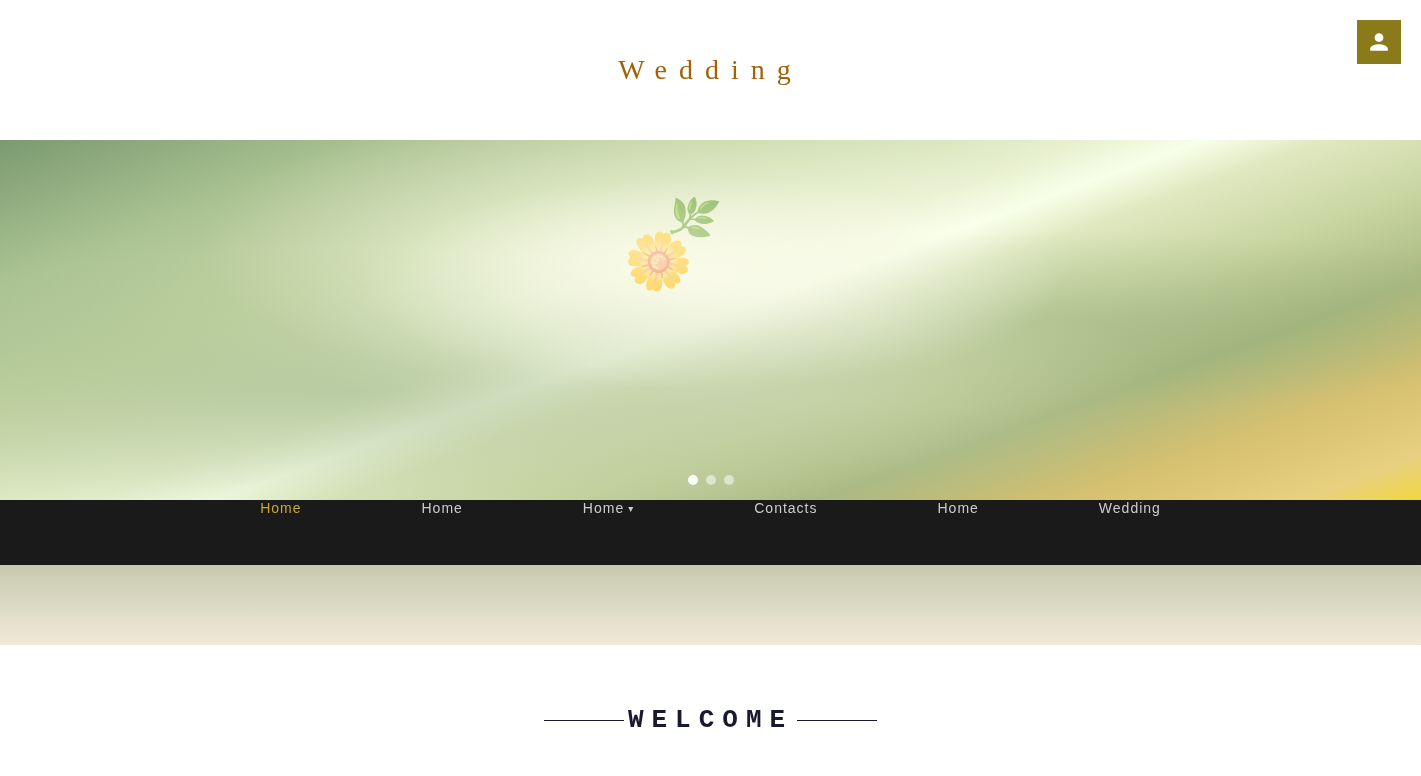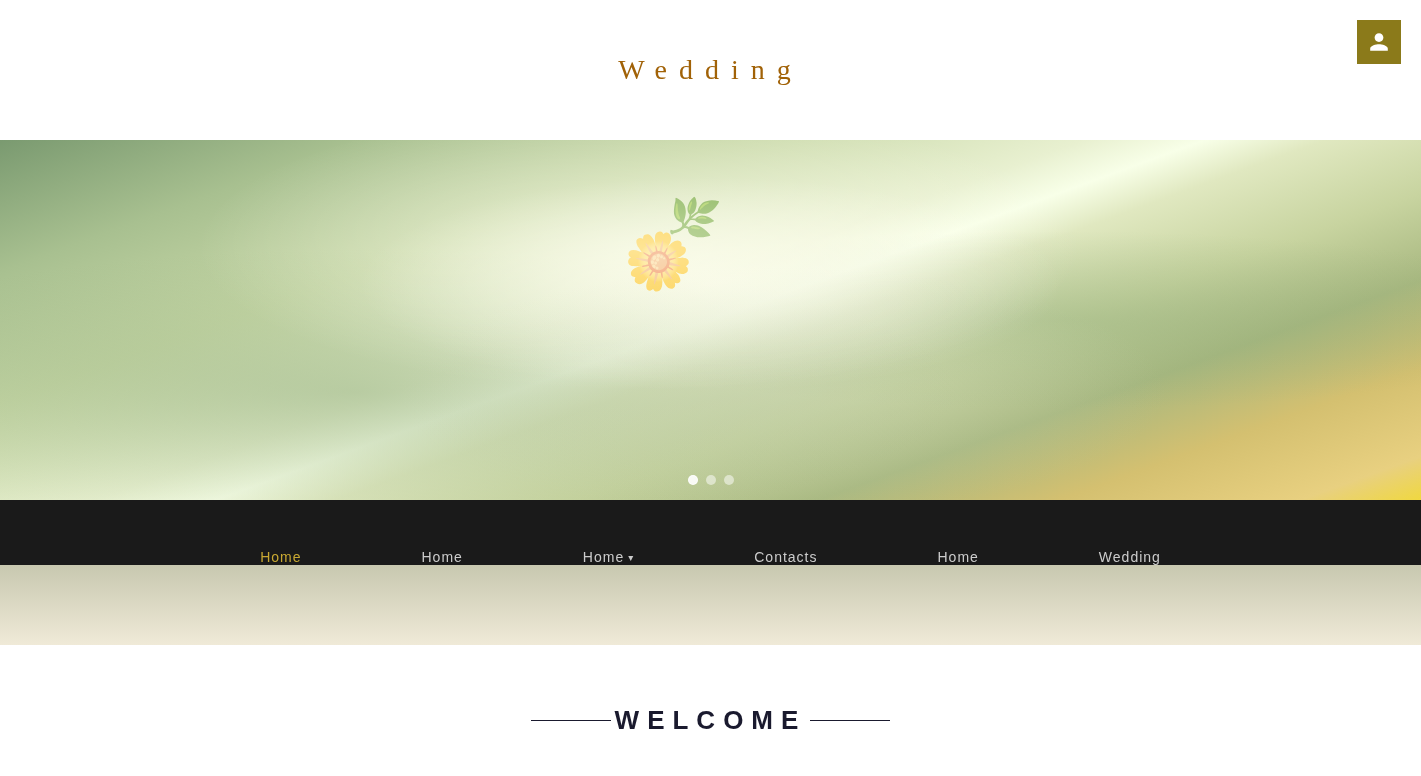"Home" .navbar { align-items: flex-end -> flex-start }
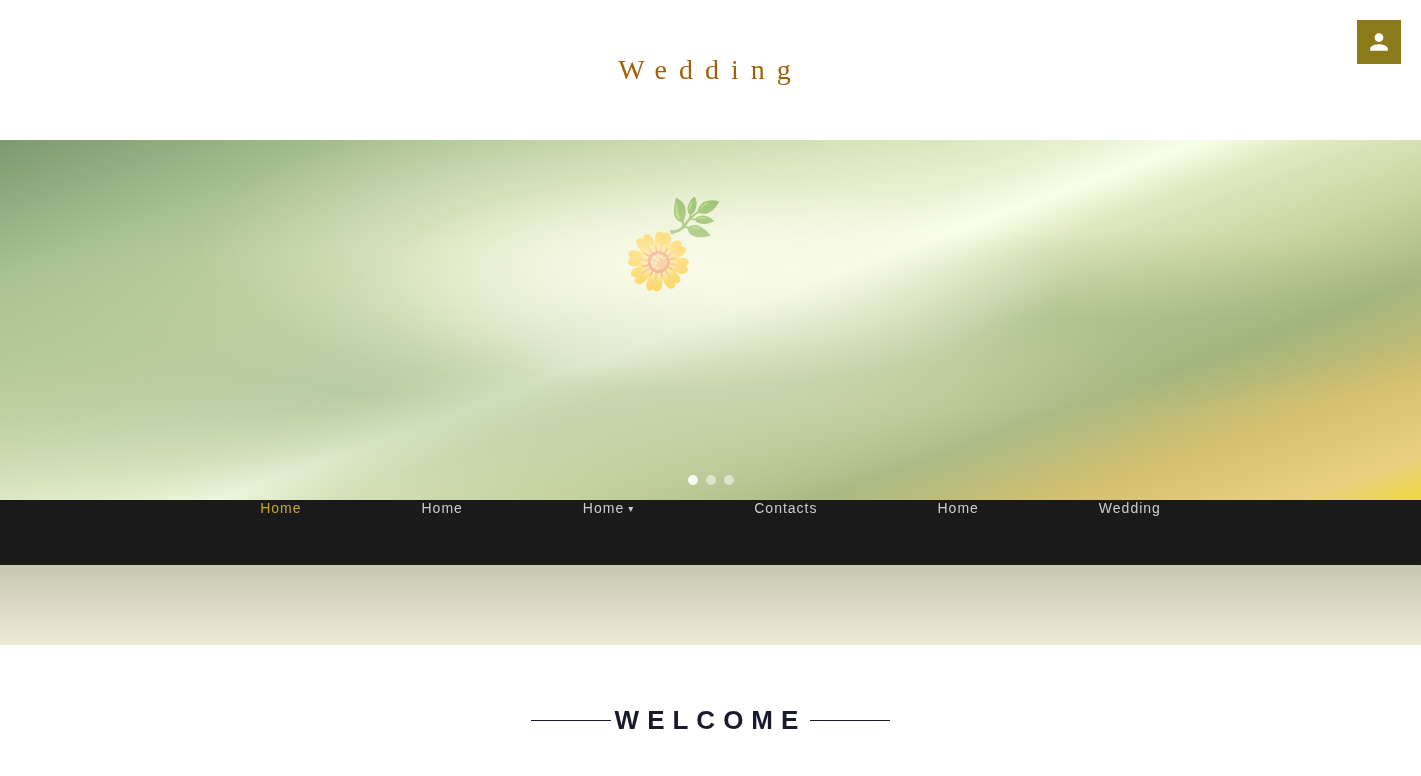"WELCOME" .welcome-heading { font-family: Liberation Sans, sans-serif -> Liberation Mono, monospace }
